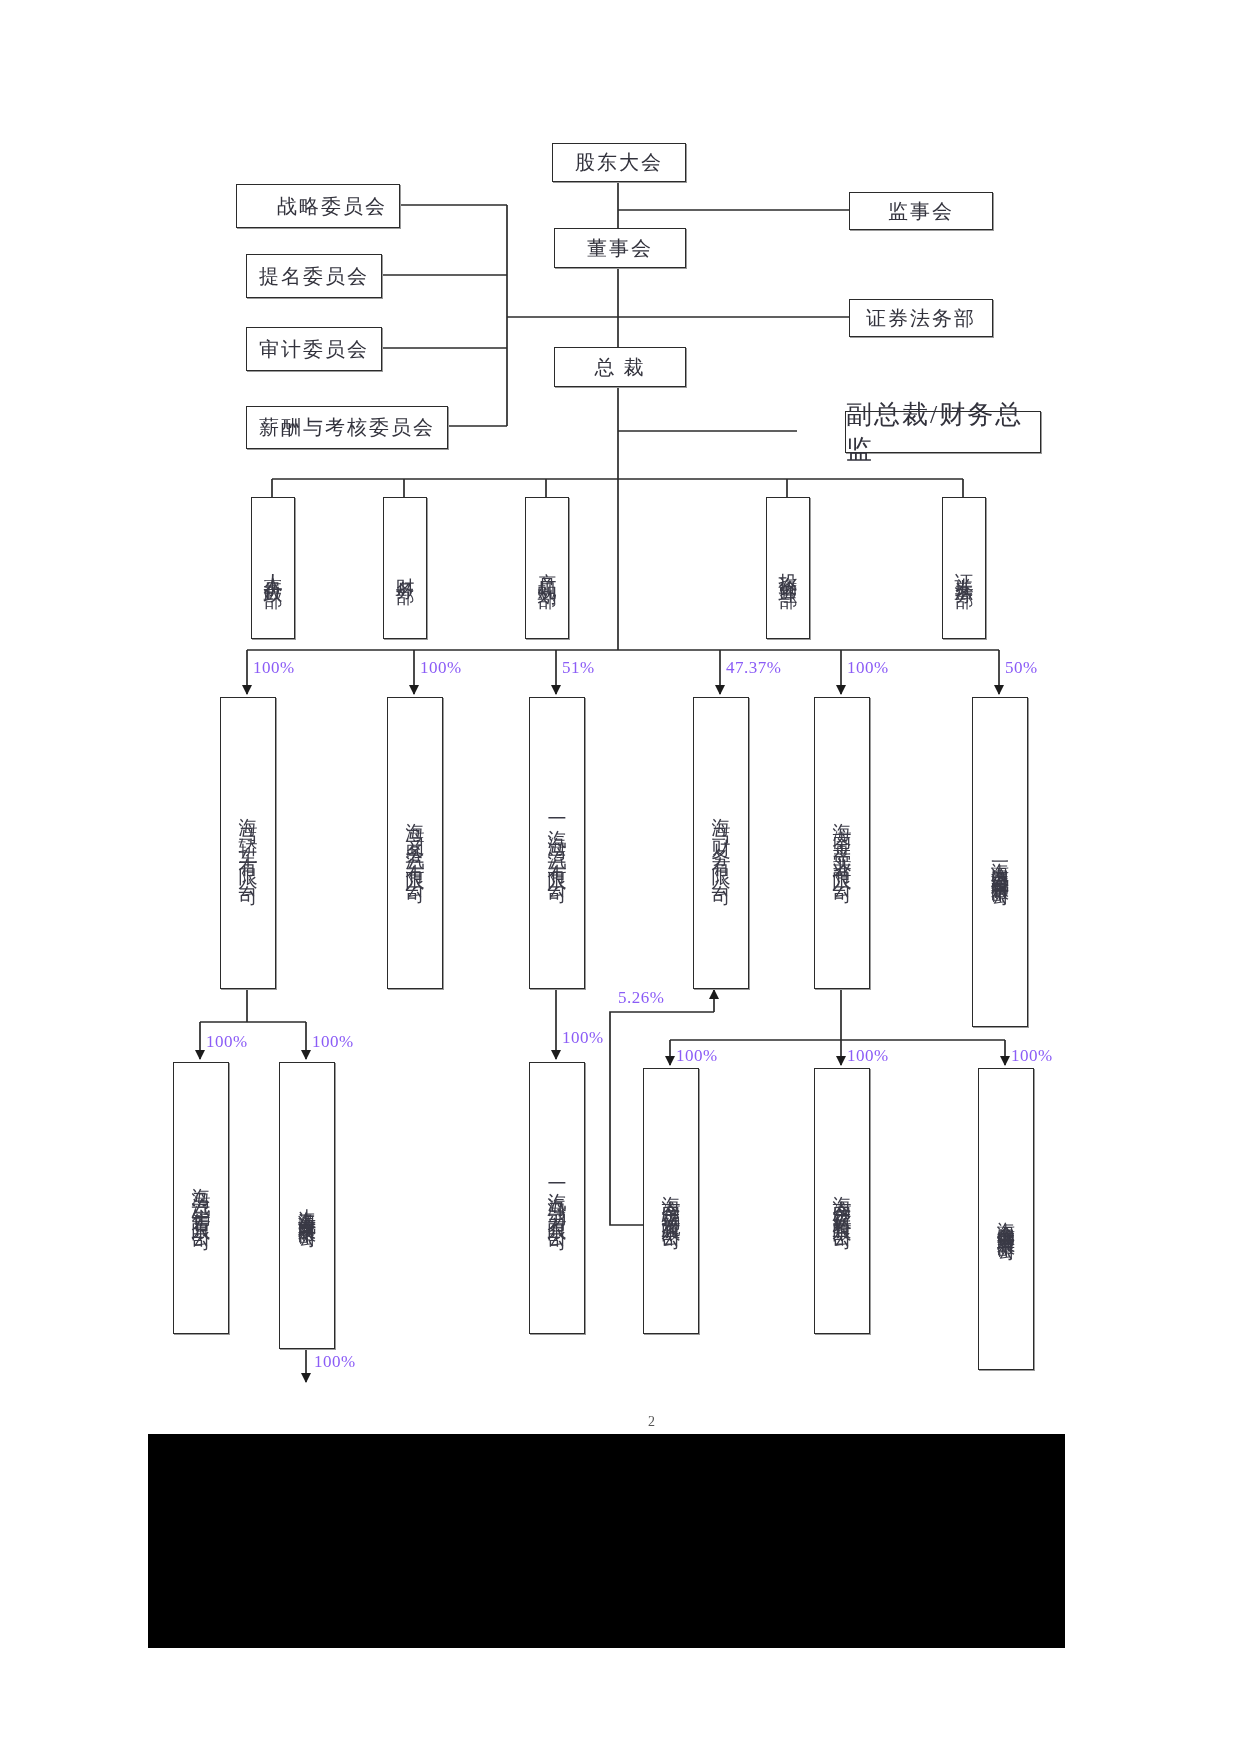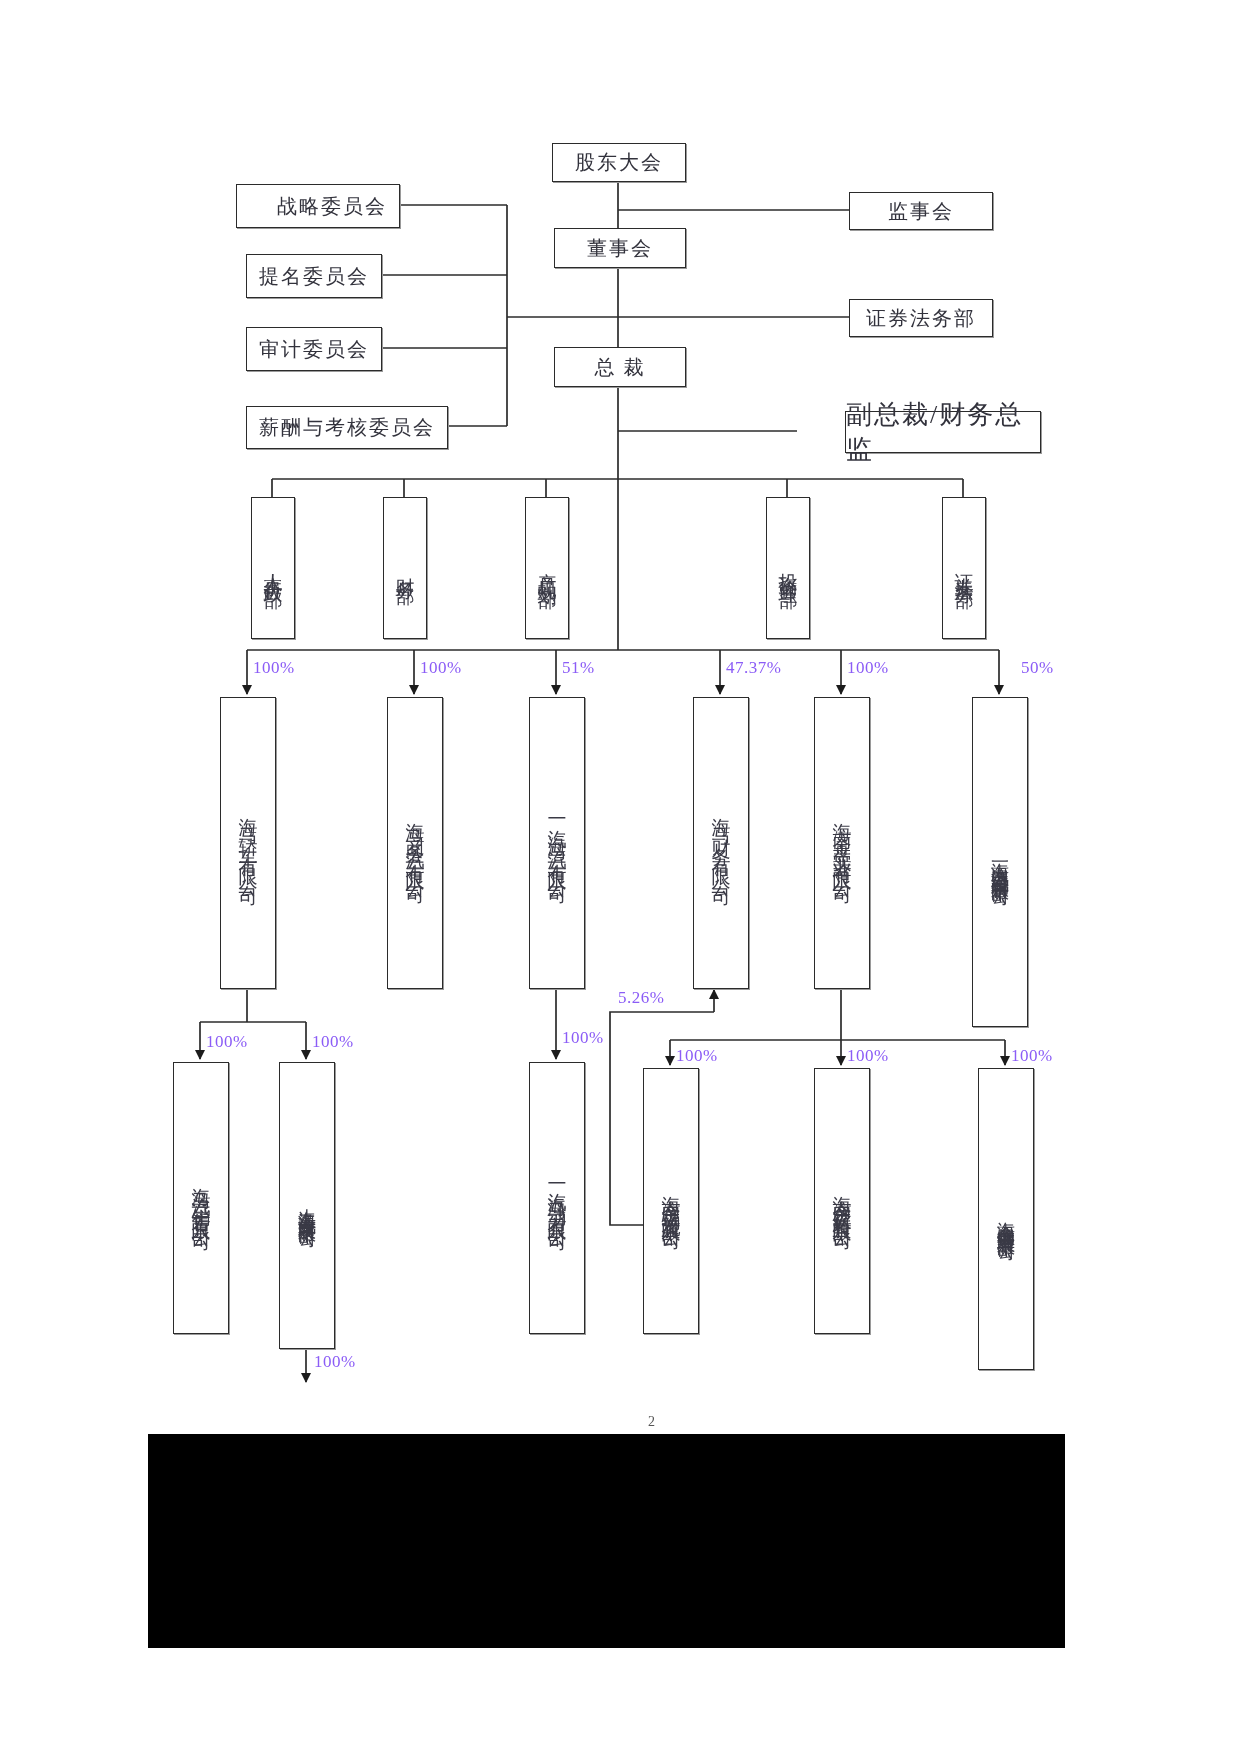"50%" div.pct { margin-left: 16px -> none }
